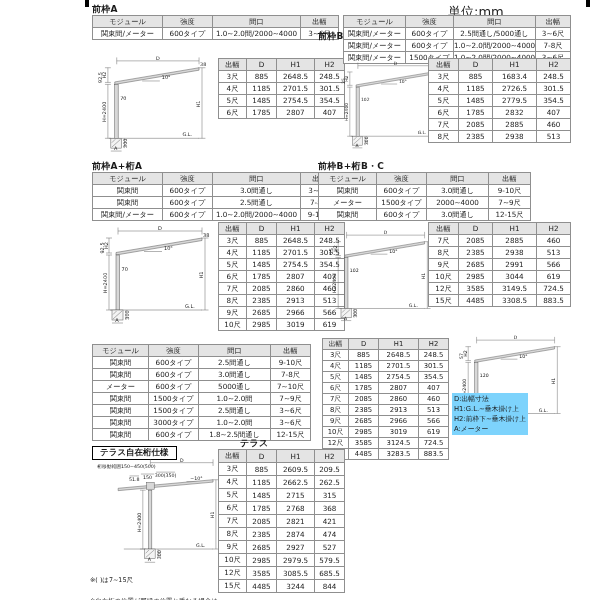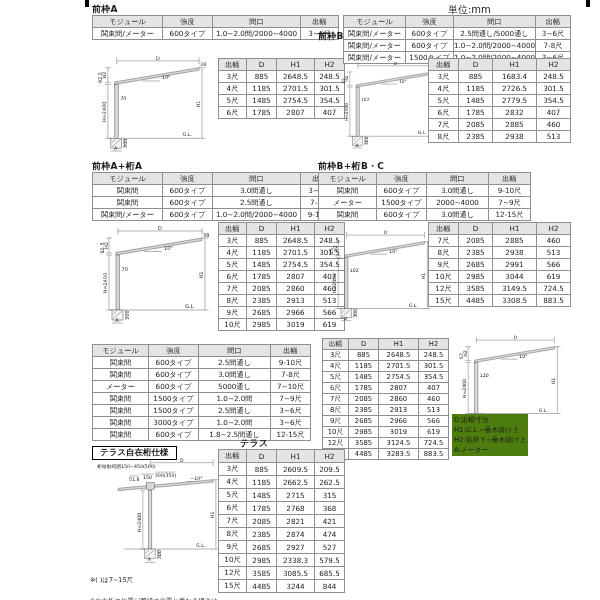"単位:mm" .unit { font-size: 10px -> 13px }
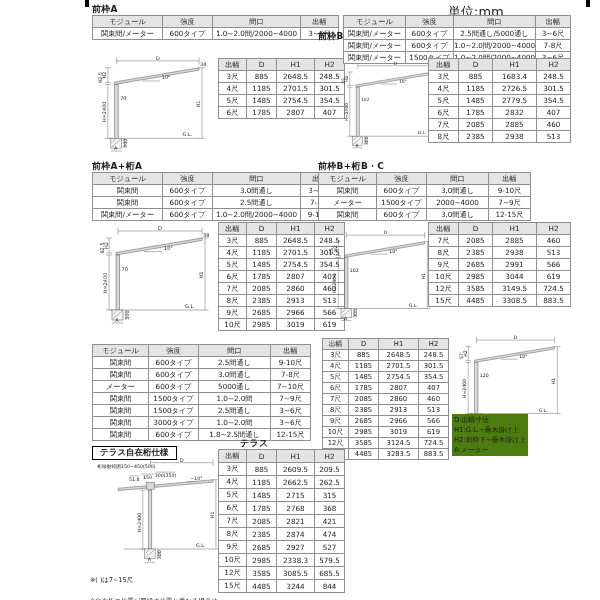"D:出幅寸法" div.abs { background: #4d7c0f -> #7dd3fc; top: 414px -> 393px }
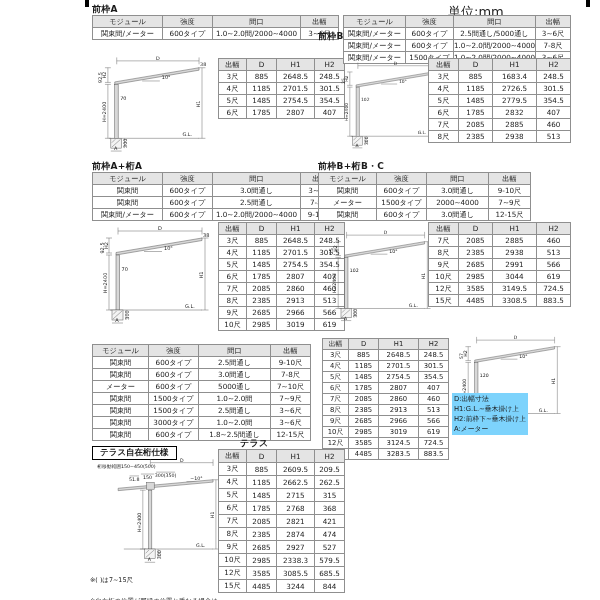"2338.3" td { text: 2338.3 -> 2979.5 }
